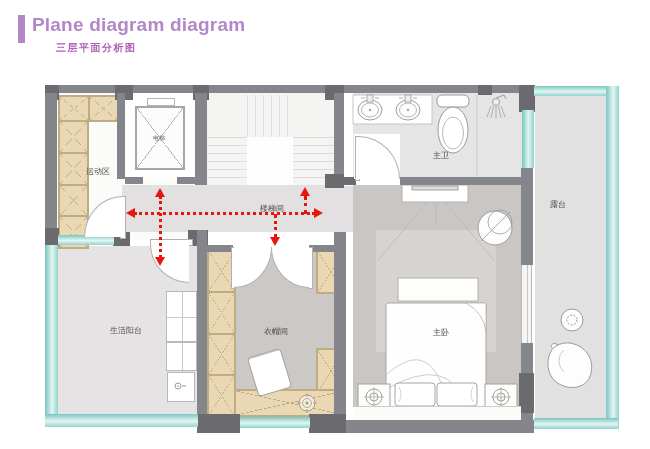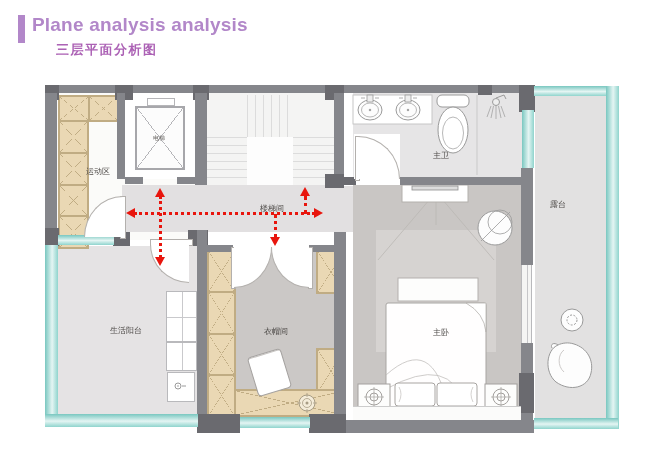"Plane analysis analysis" div.t-en { text: analysis analysis -> diagram diagram }
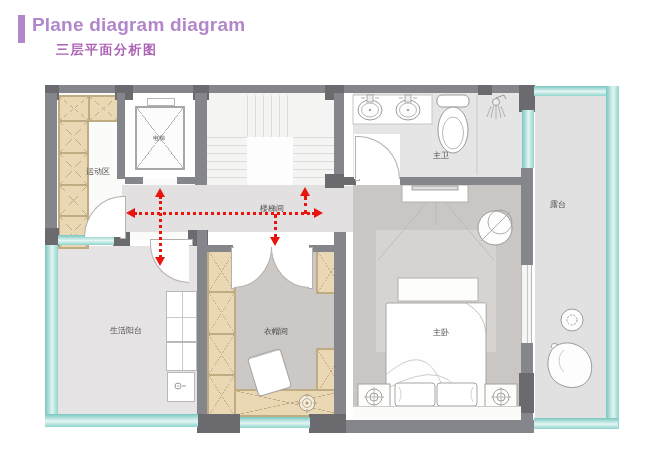"三层平面分析图" .t-zh { font-size: 13px -> 10px }
